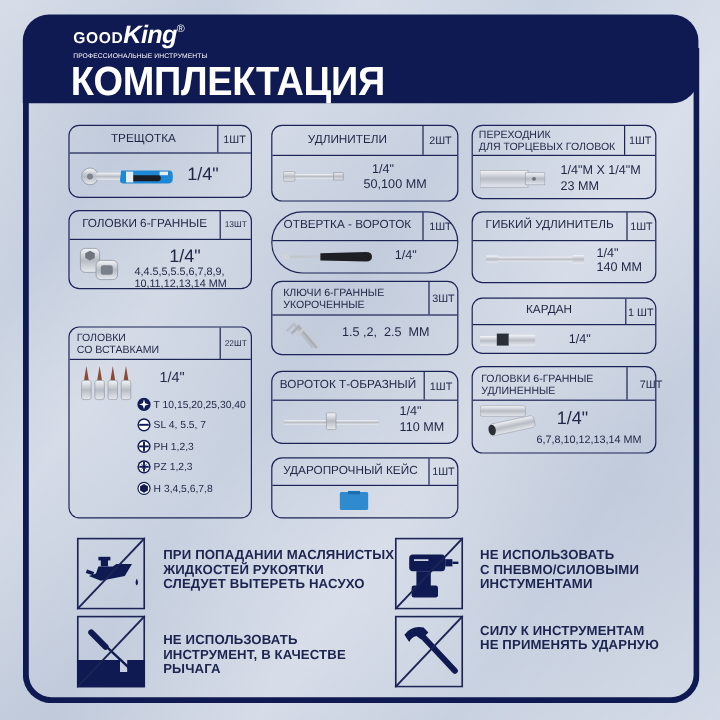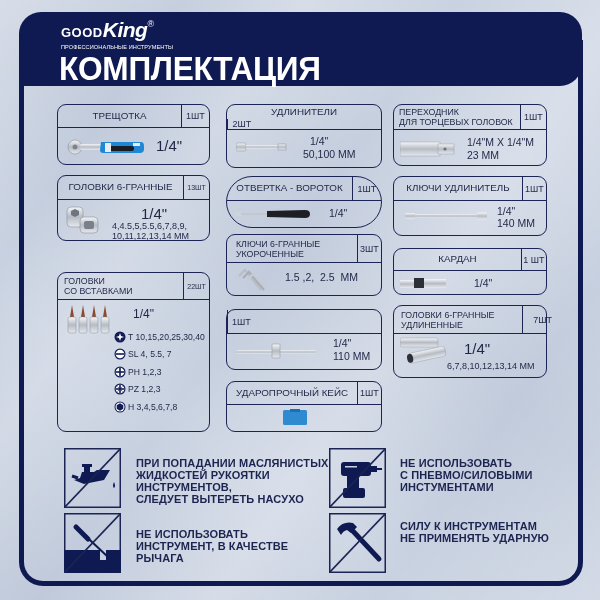"УДЛИНИТЕЛИ" div.box-head { flex-direction: column -> none }
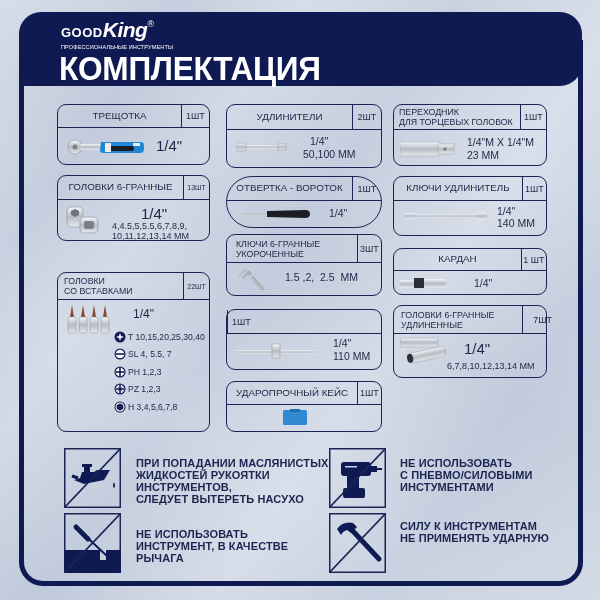"КЛЮЧИ УДЛИНИТЕЛЬ" span { text: КЛЮЧИ -> ГИБКИЙ }
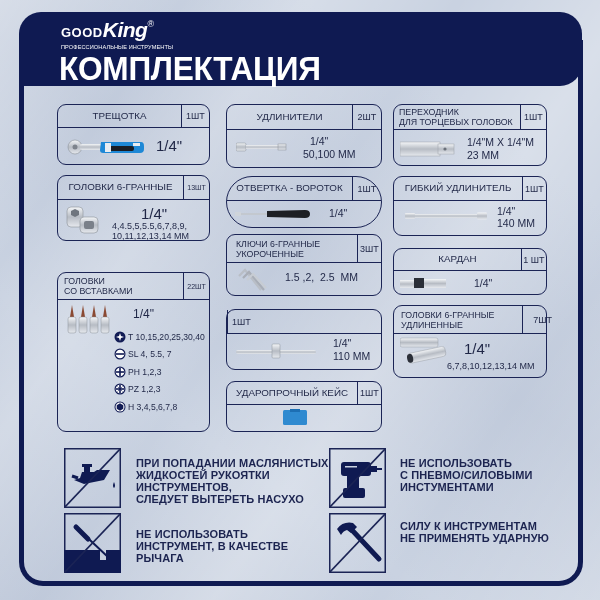"ВОРОТОК Т-ОБРАЗНЫЙ" div.box-title { html: none -> <div> <span>ВОРОТОК Т-ОБРАЗНЫЙ</span> </div> }
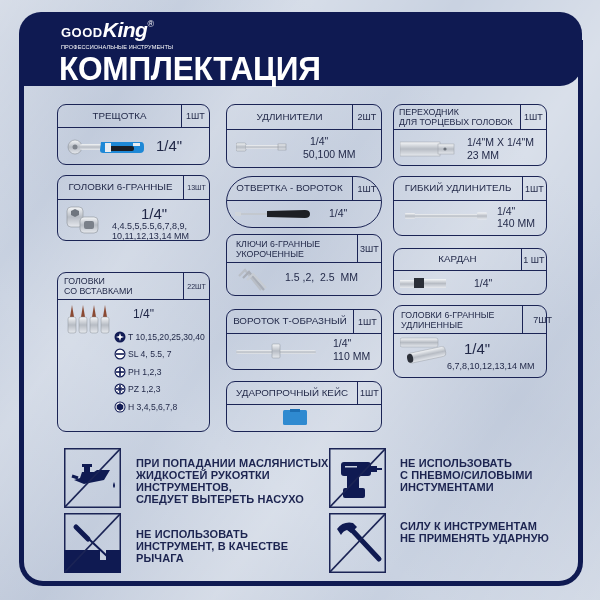"ИНСТРУМЕНТОВ," div { html: <div>ИНСТРУМЕНТОВ,</div> -> none }
